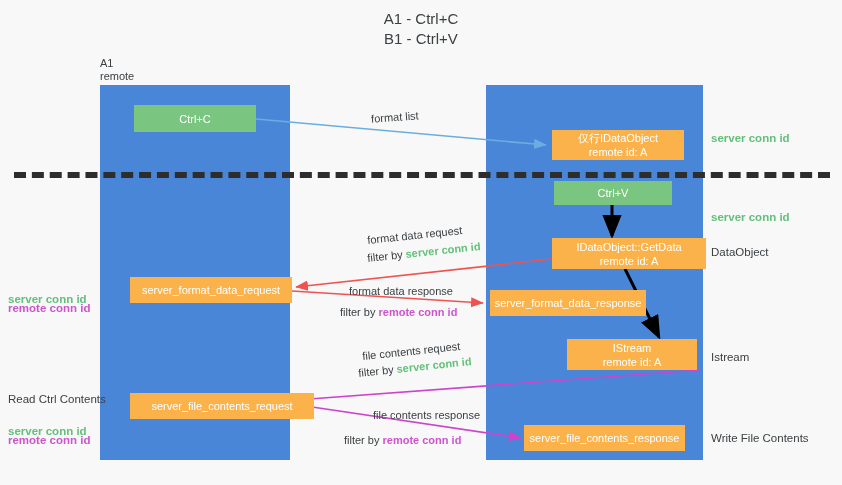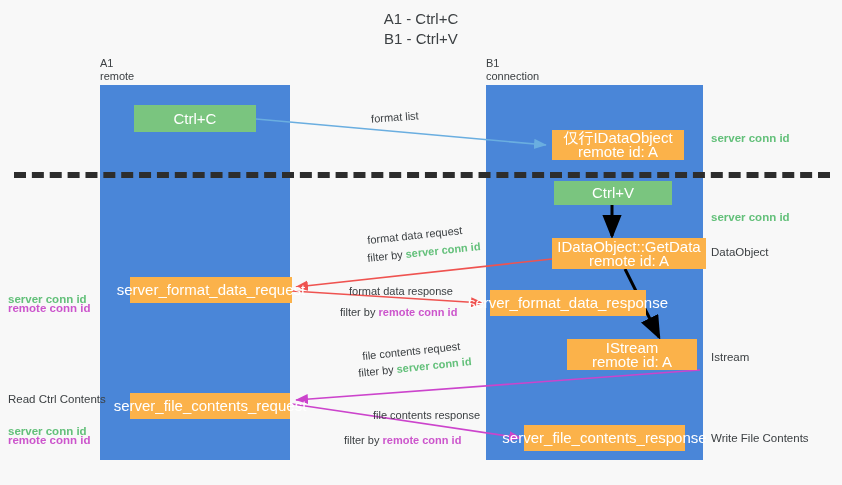"B1" div.lane-head { html: <div> <div>B1</div> <div>connection</div> </div> -> none }
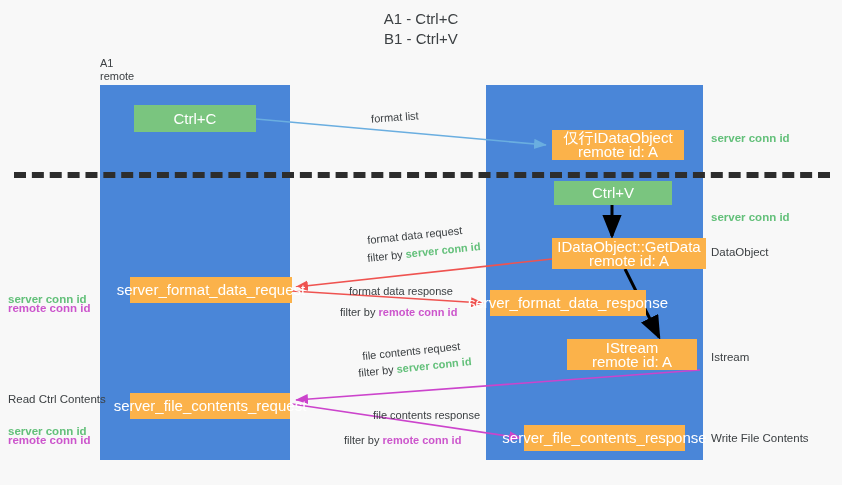"Ctrl+C" .box { font-size: 15px -> 11px }
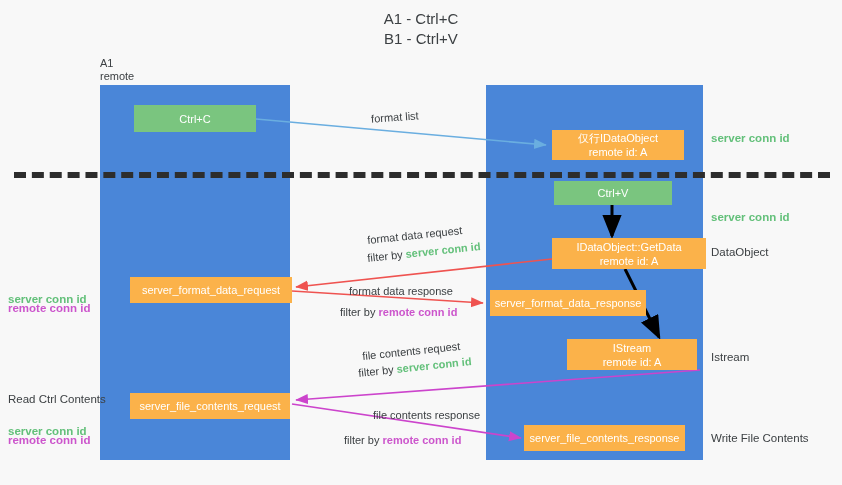"server_file_contents_request" div.box { width: 160px -> 184px }
